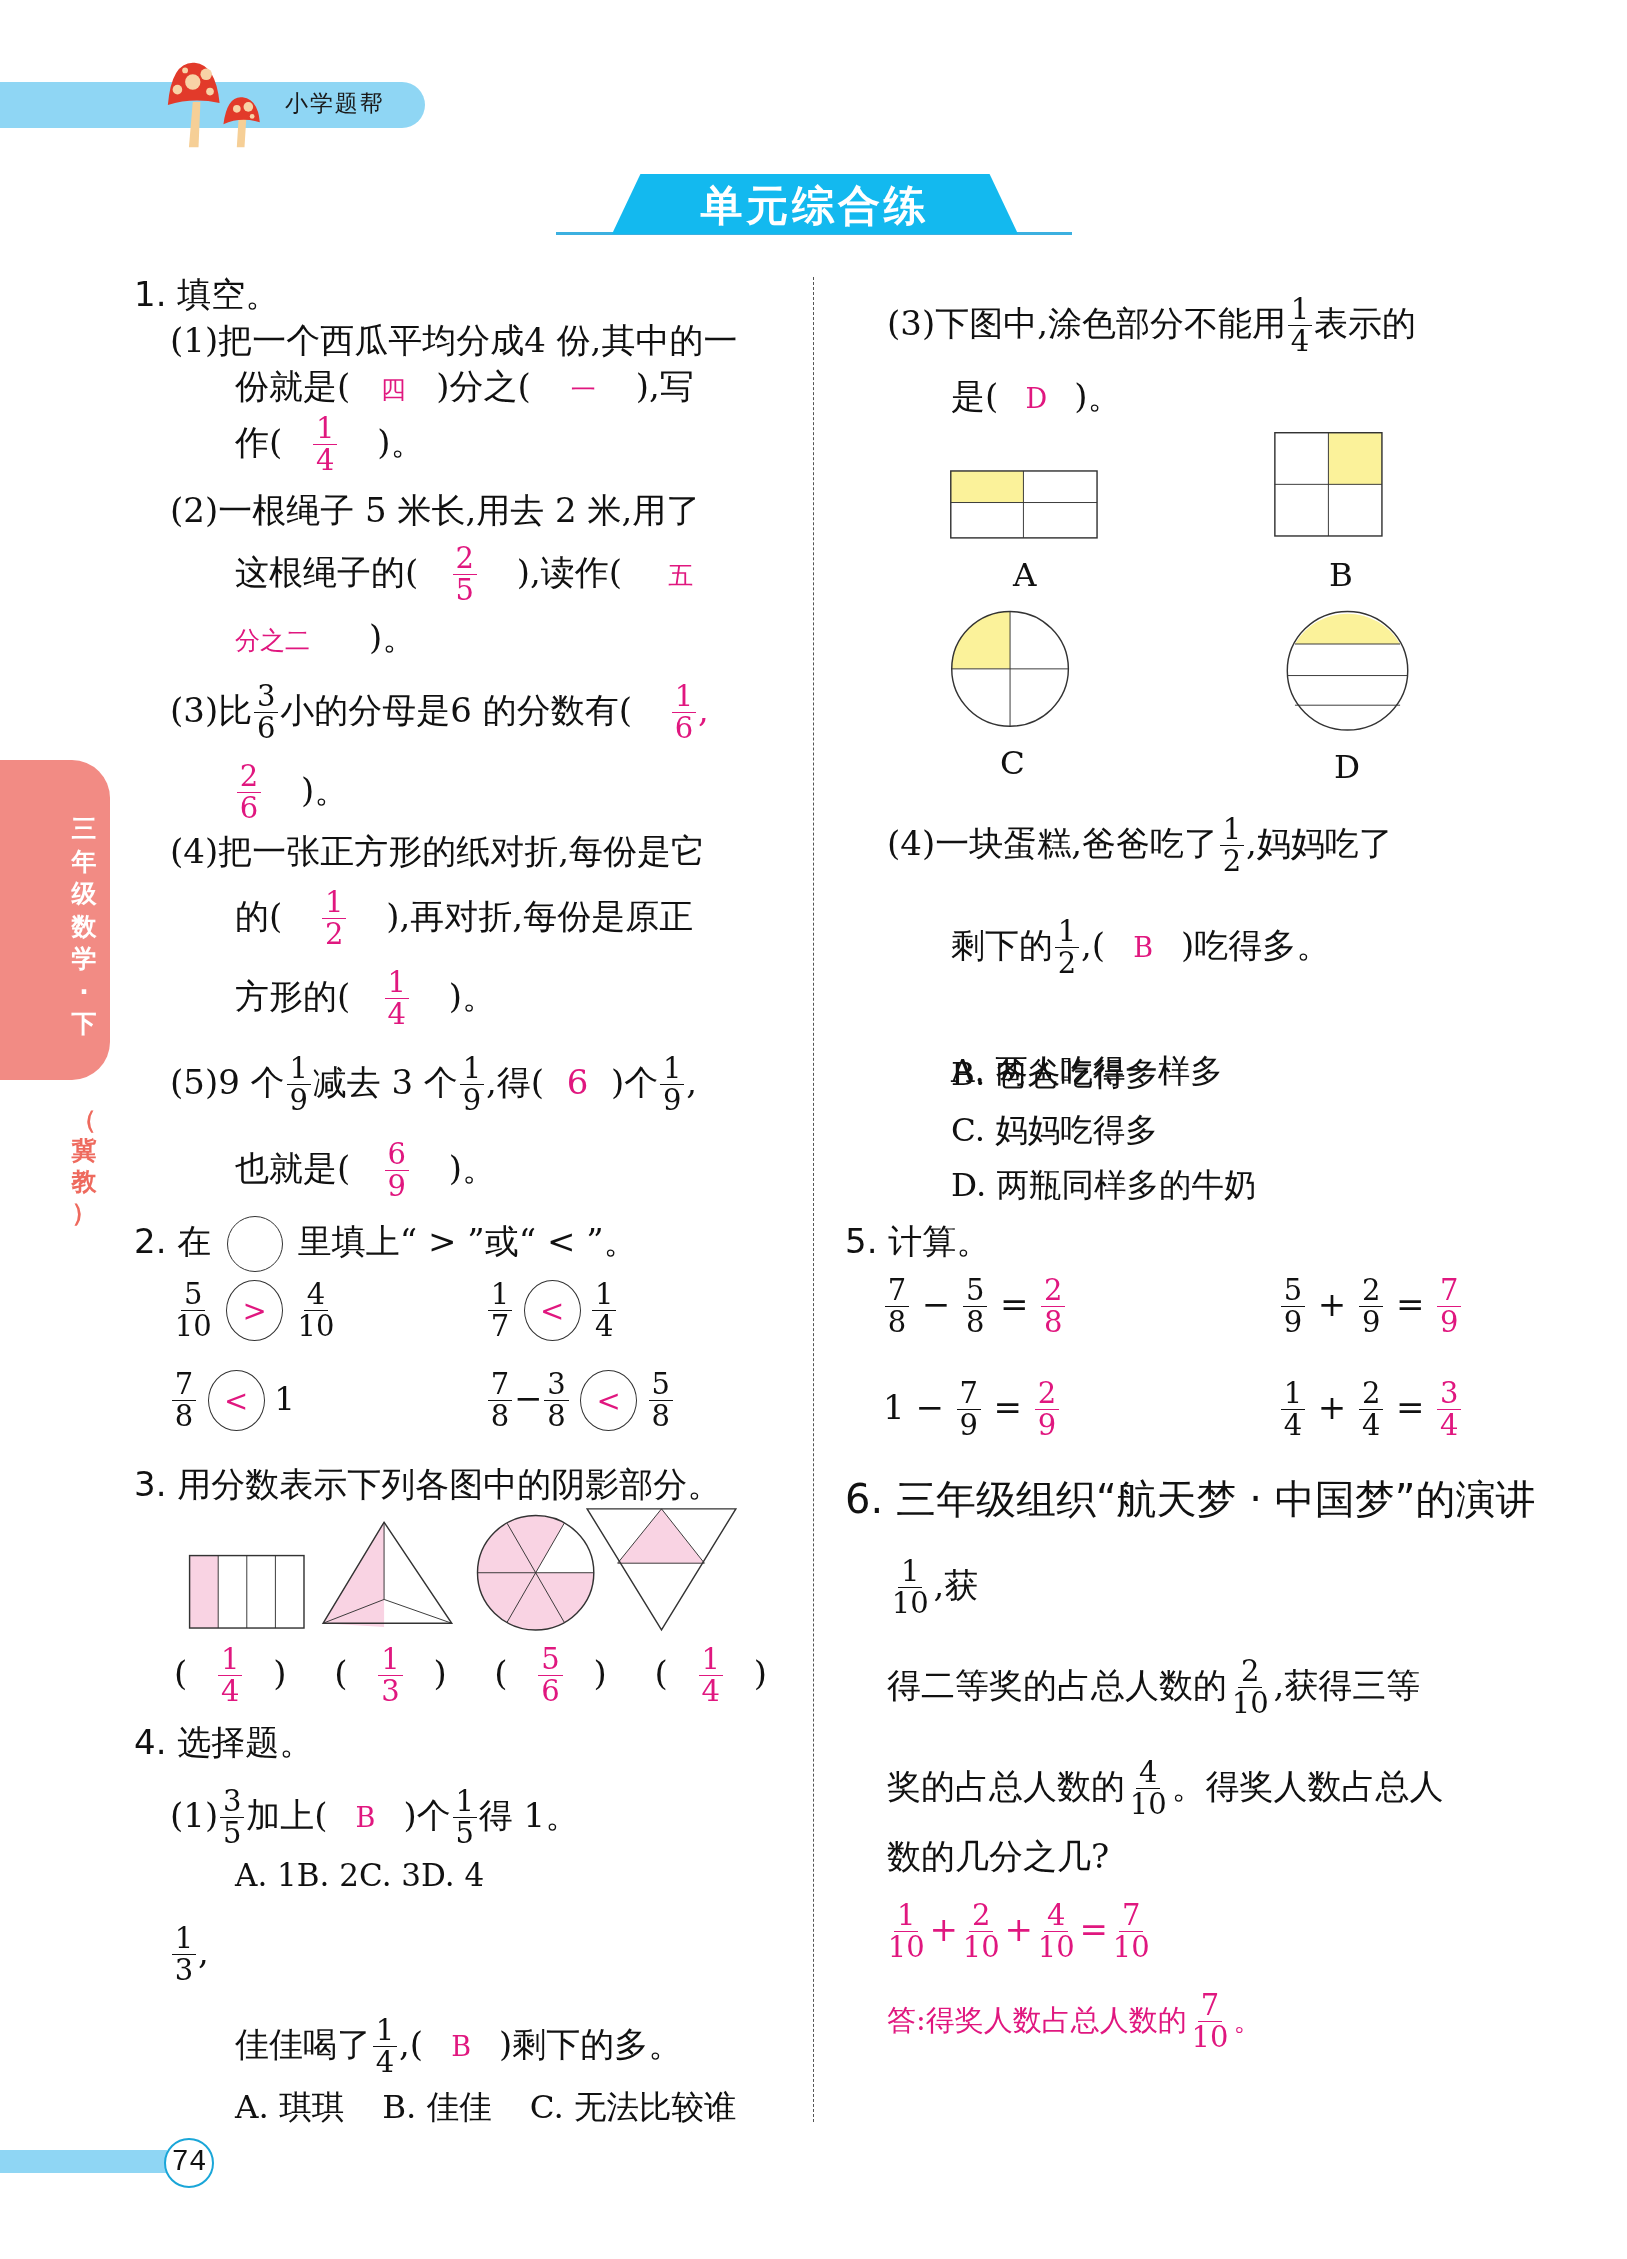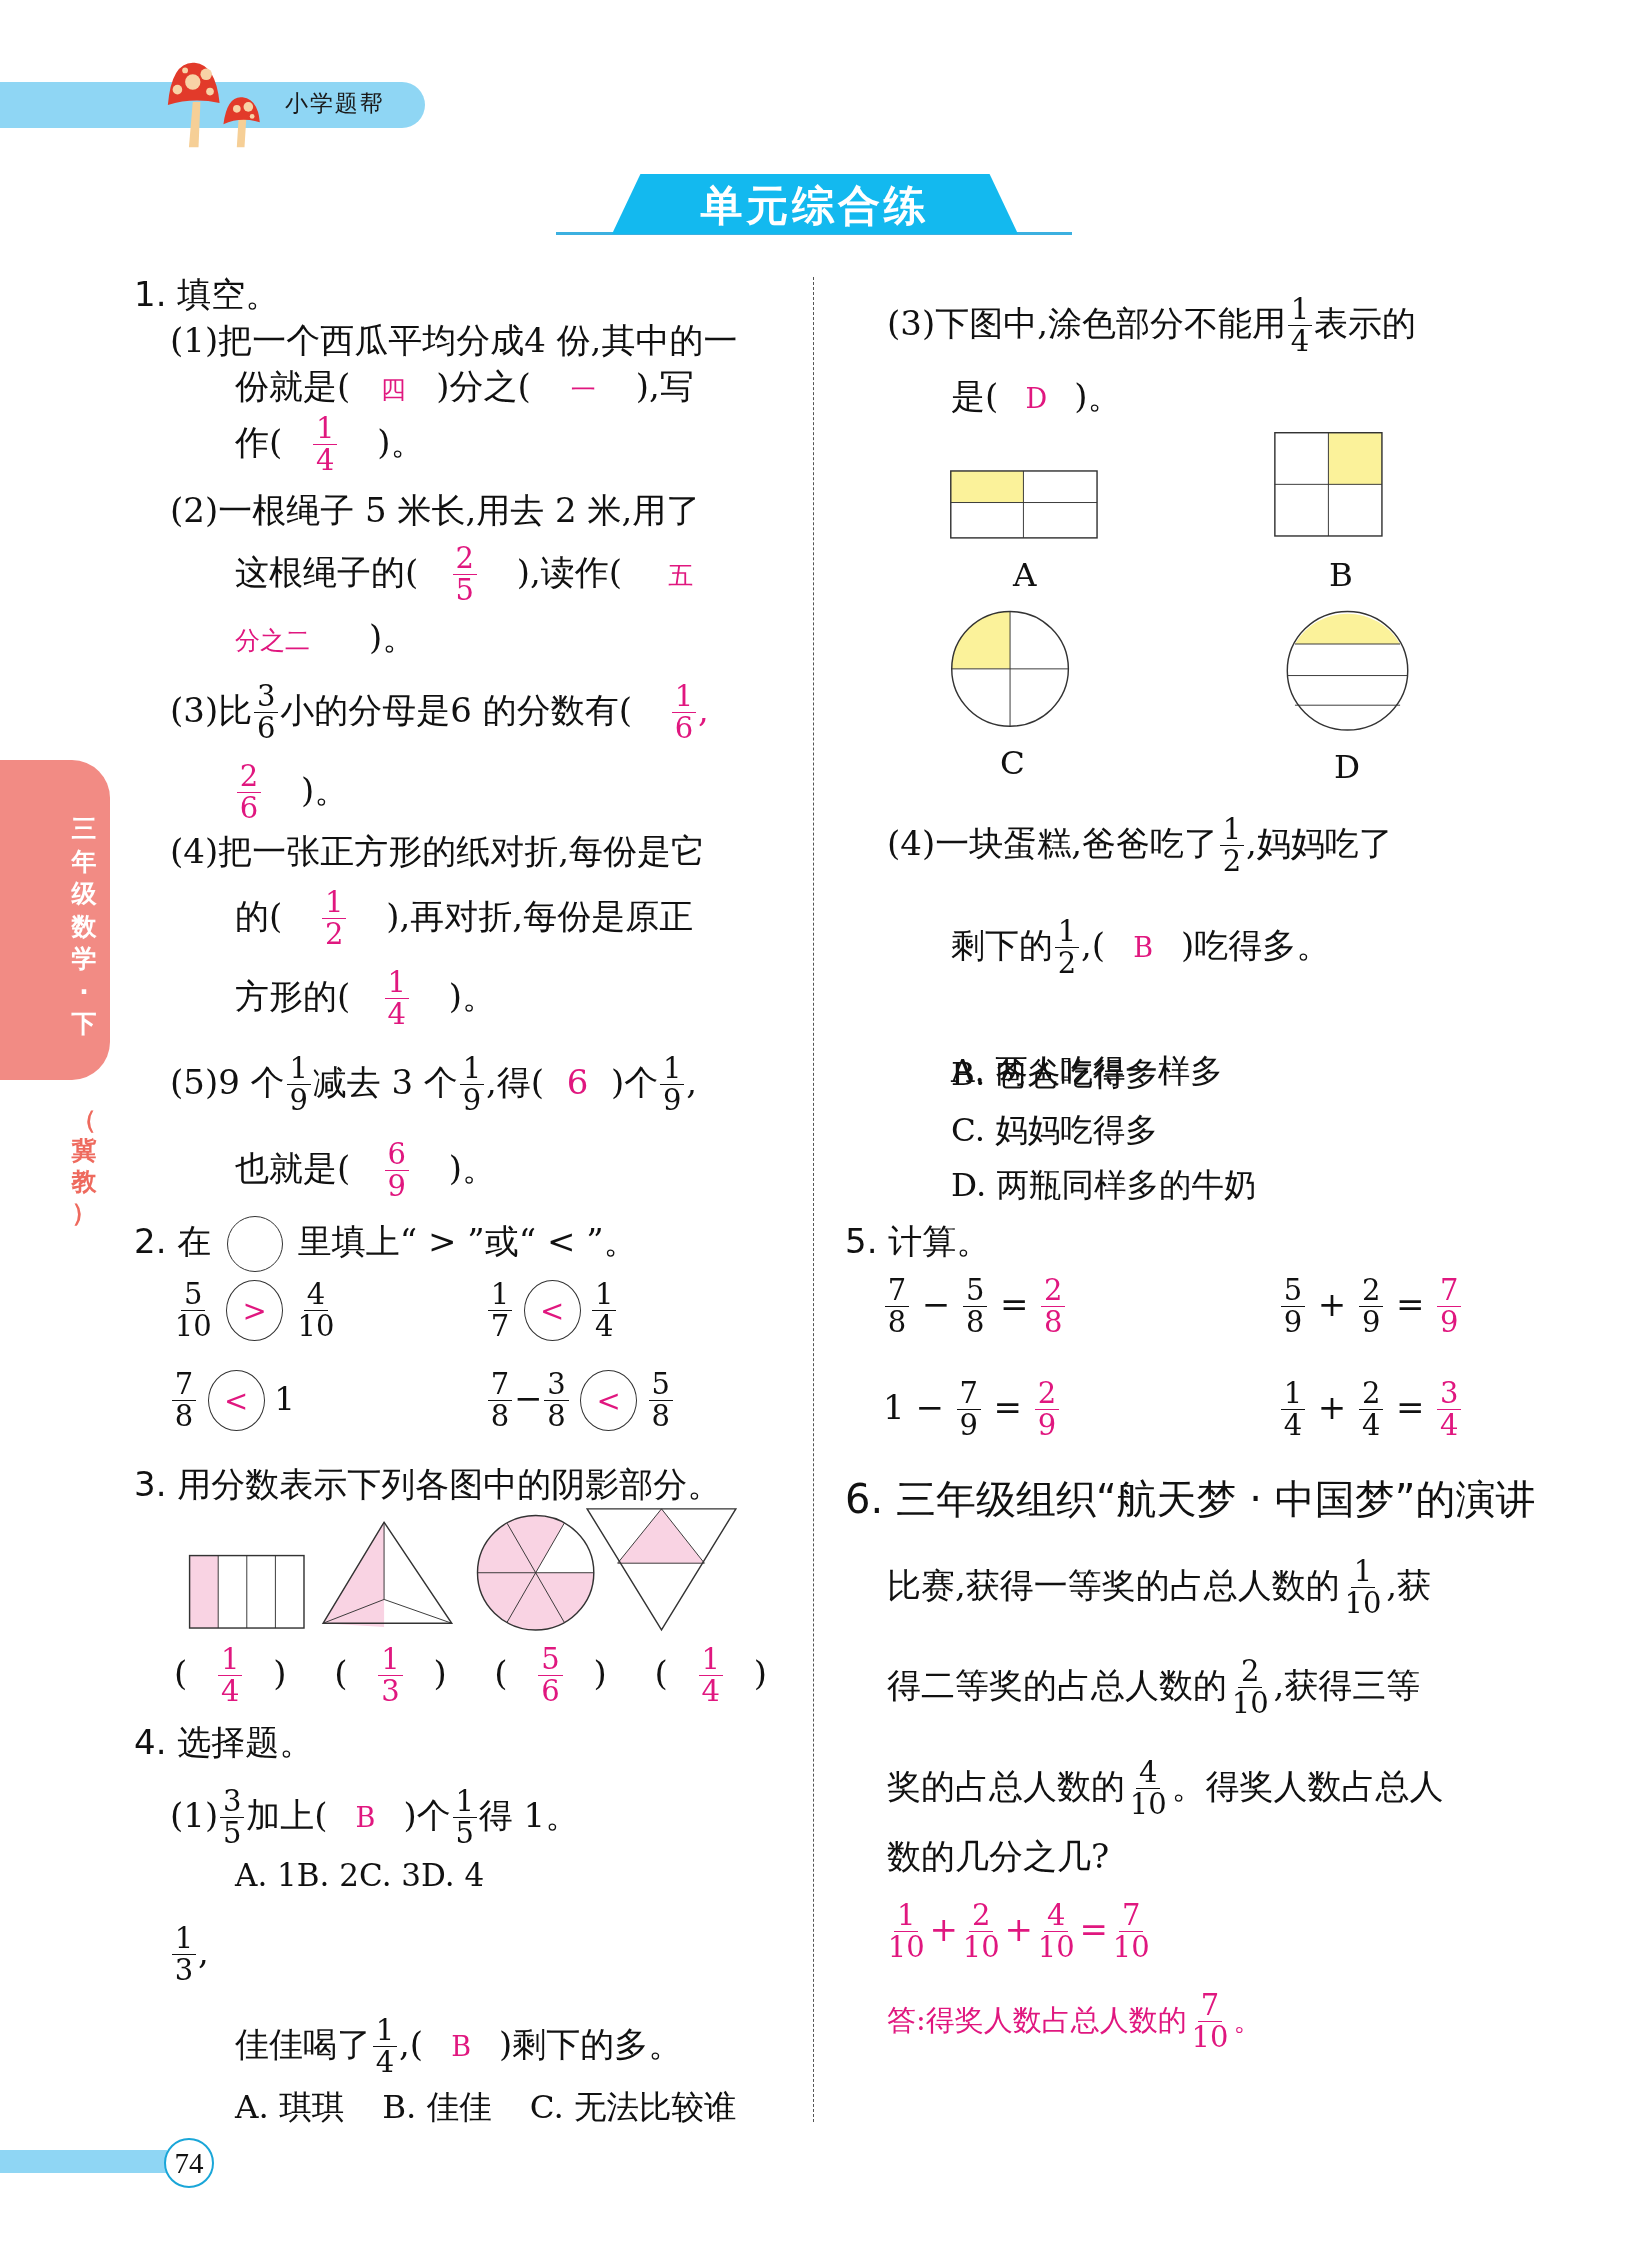"比赛,获得一等奖的占总人数的" span { html: <span>比赛,获得一等奖的占总人数的</span> -> none }
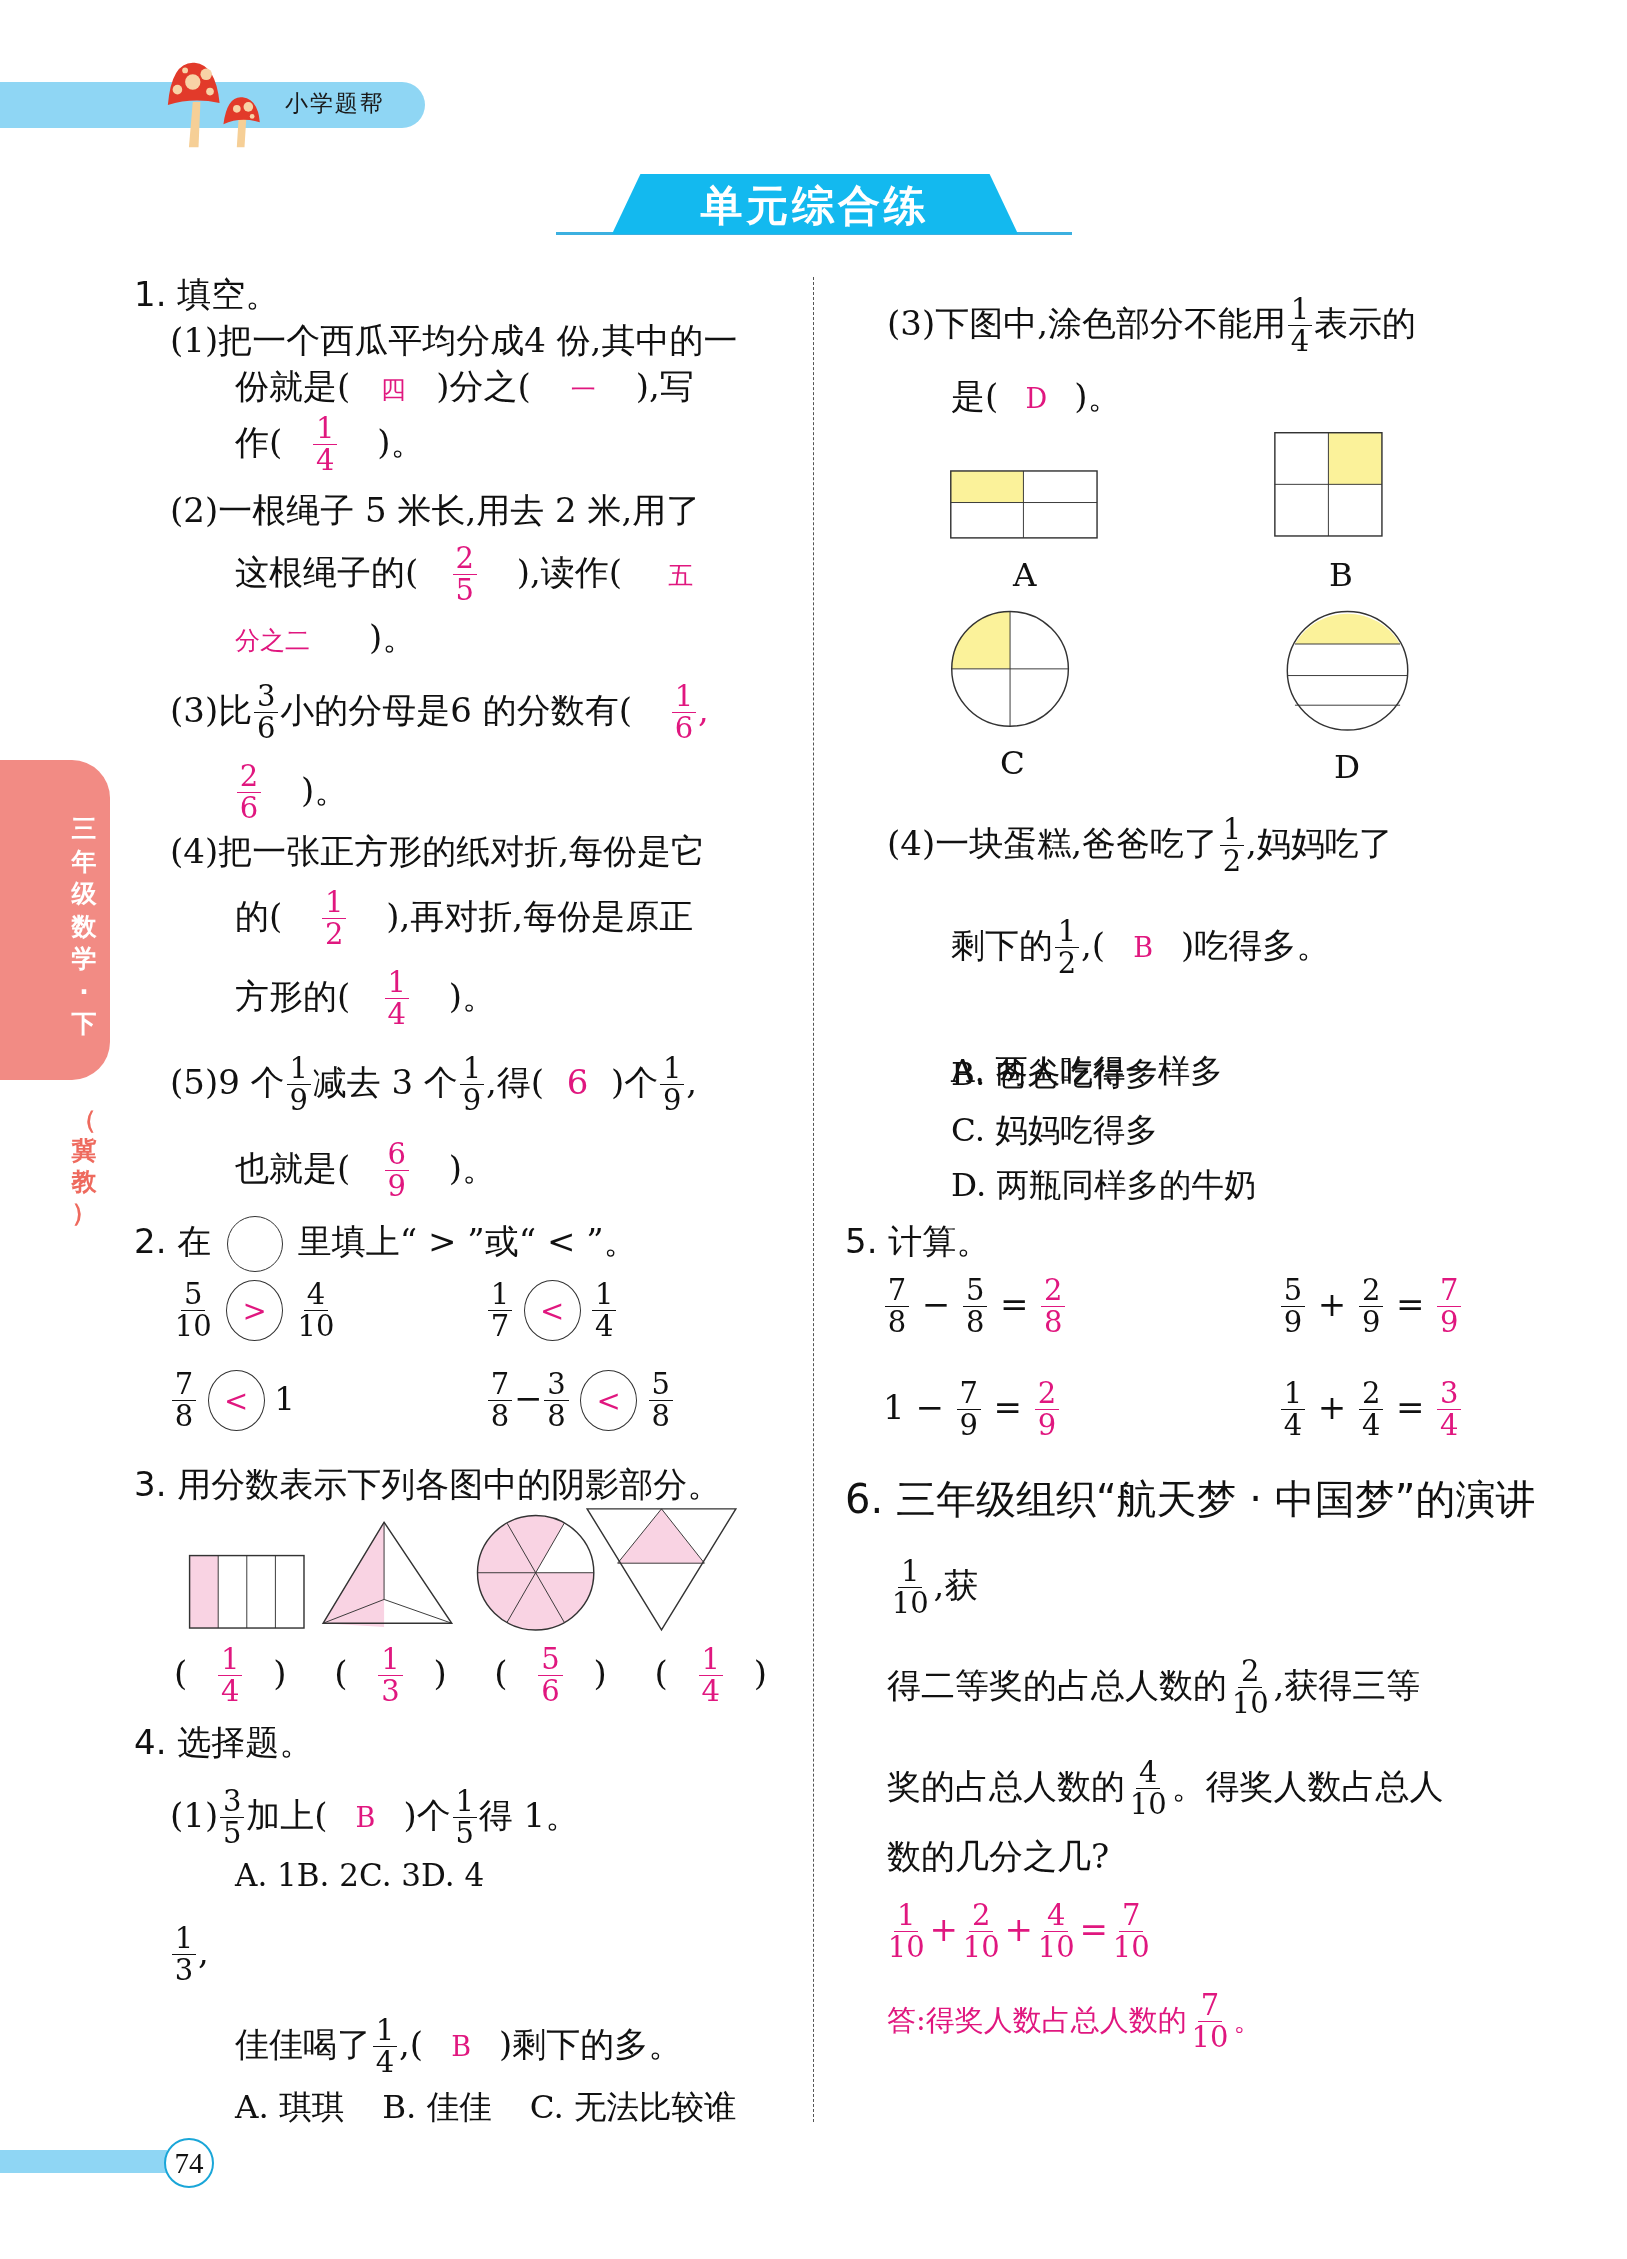"74" .pagenum { font-family: Liberation Serif, serif -> Liberation Mono, monospace }
